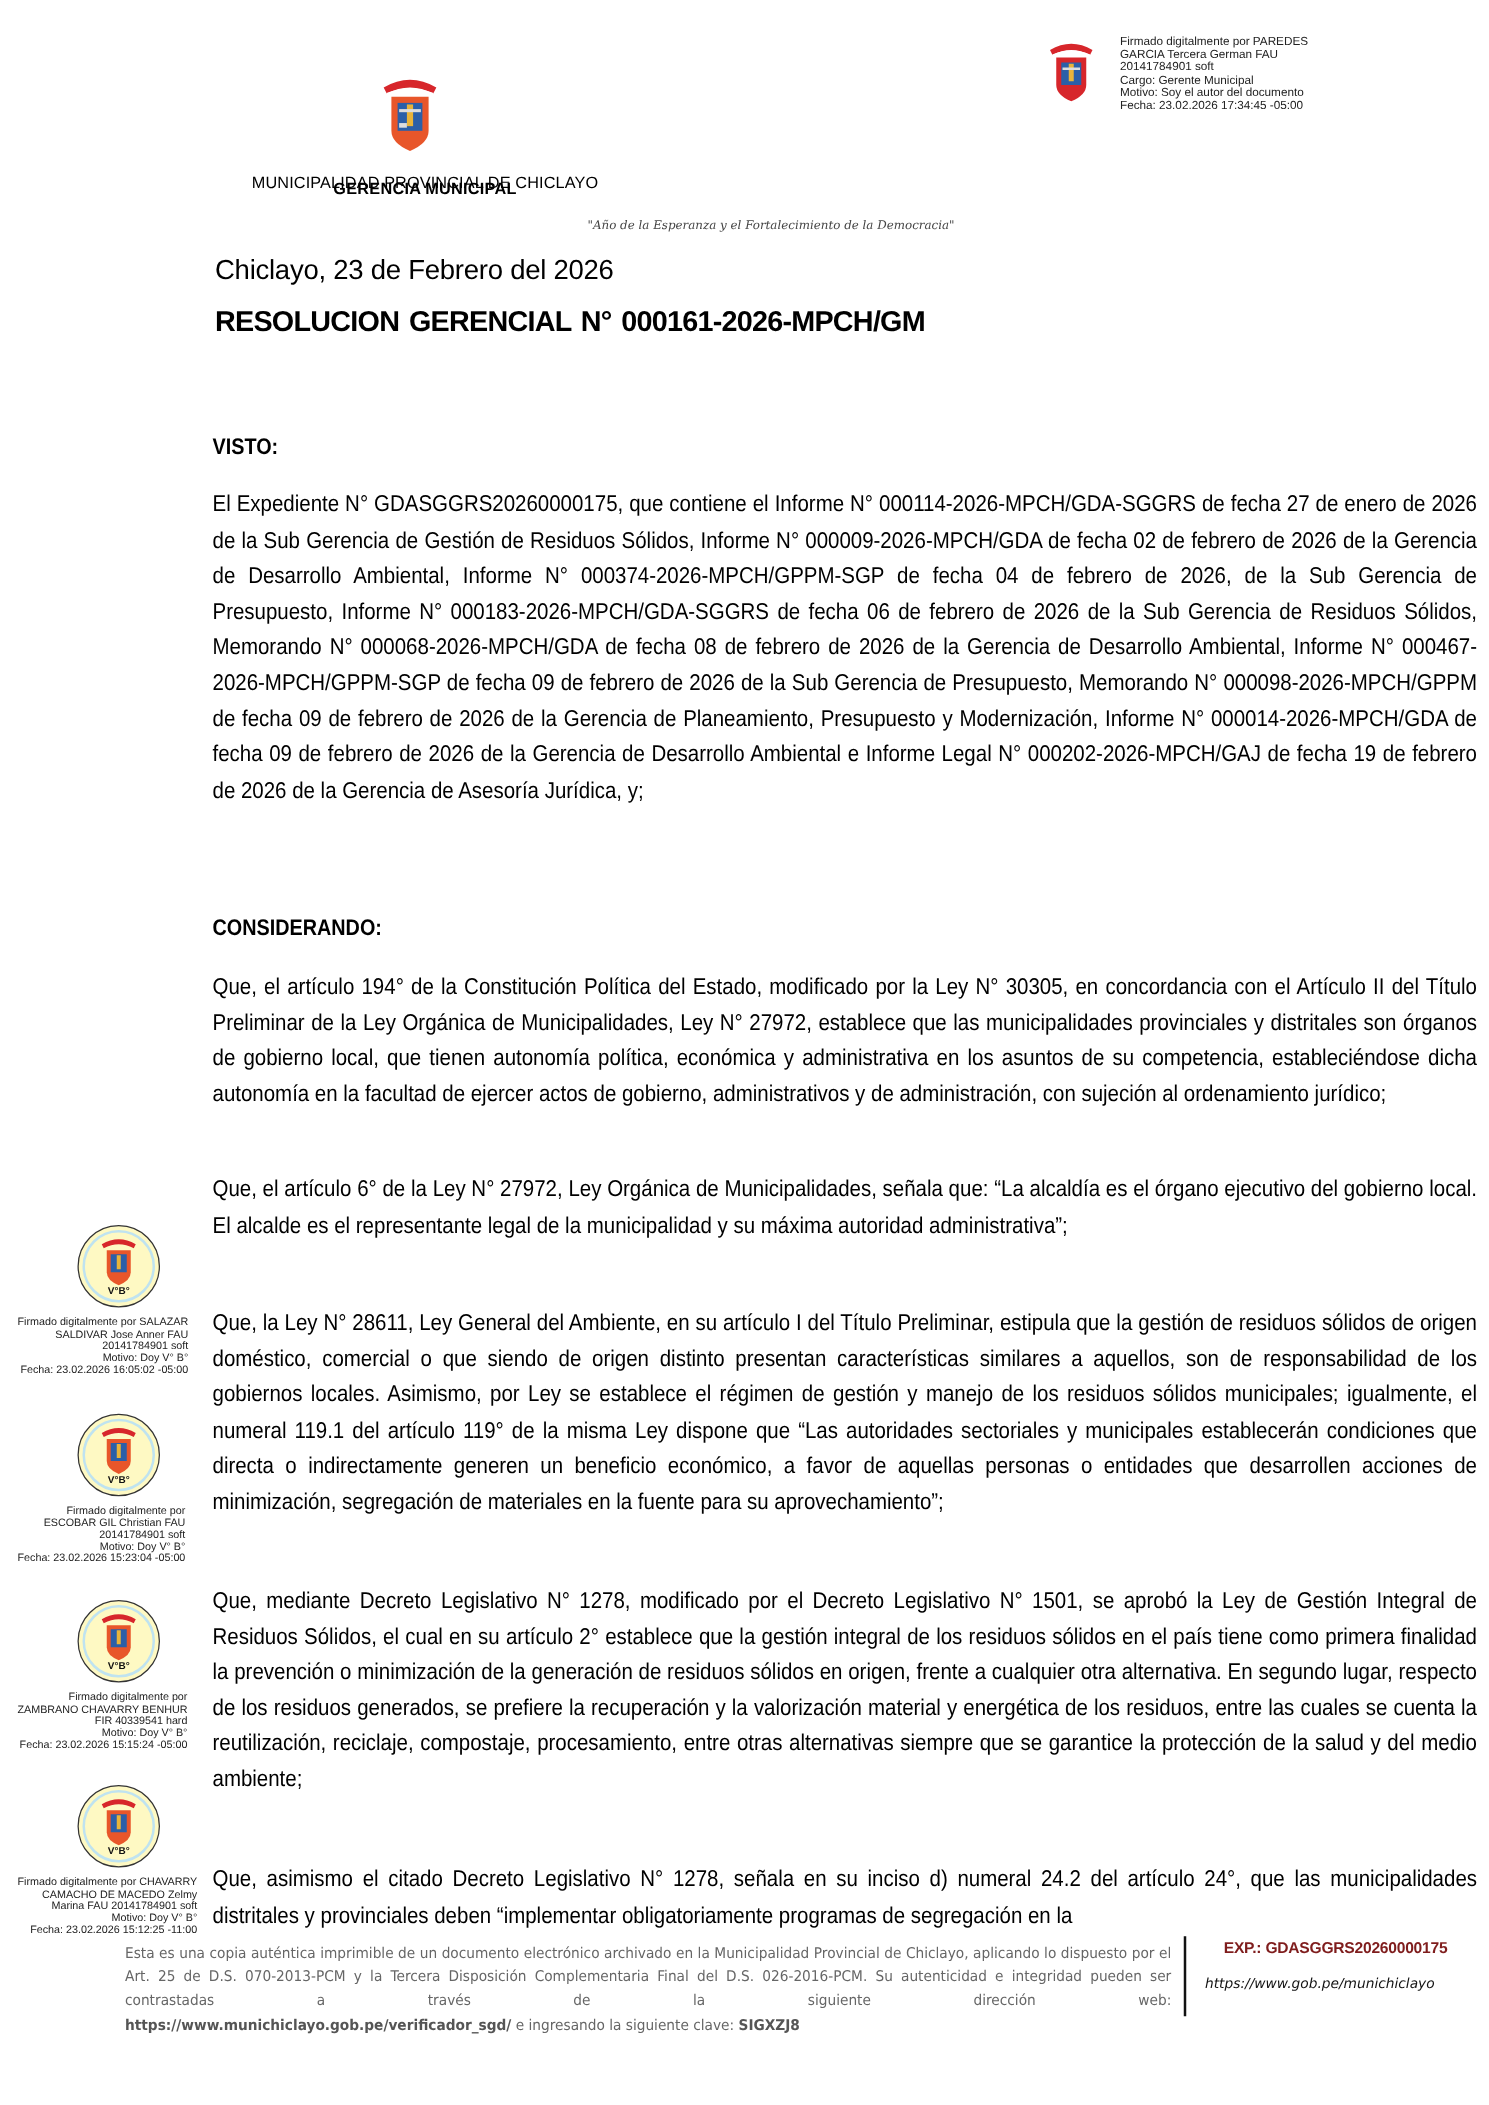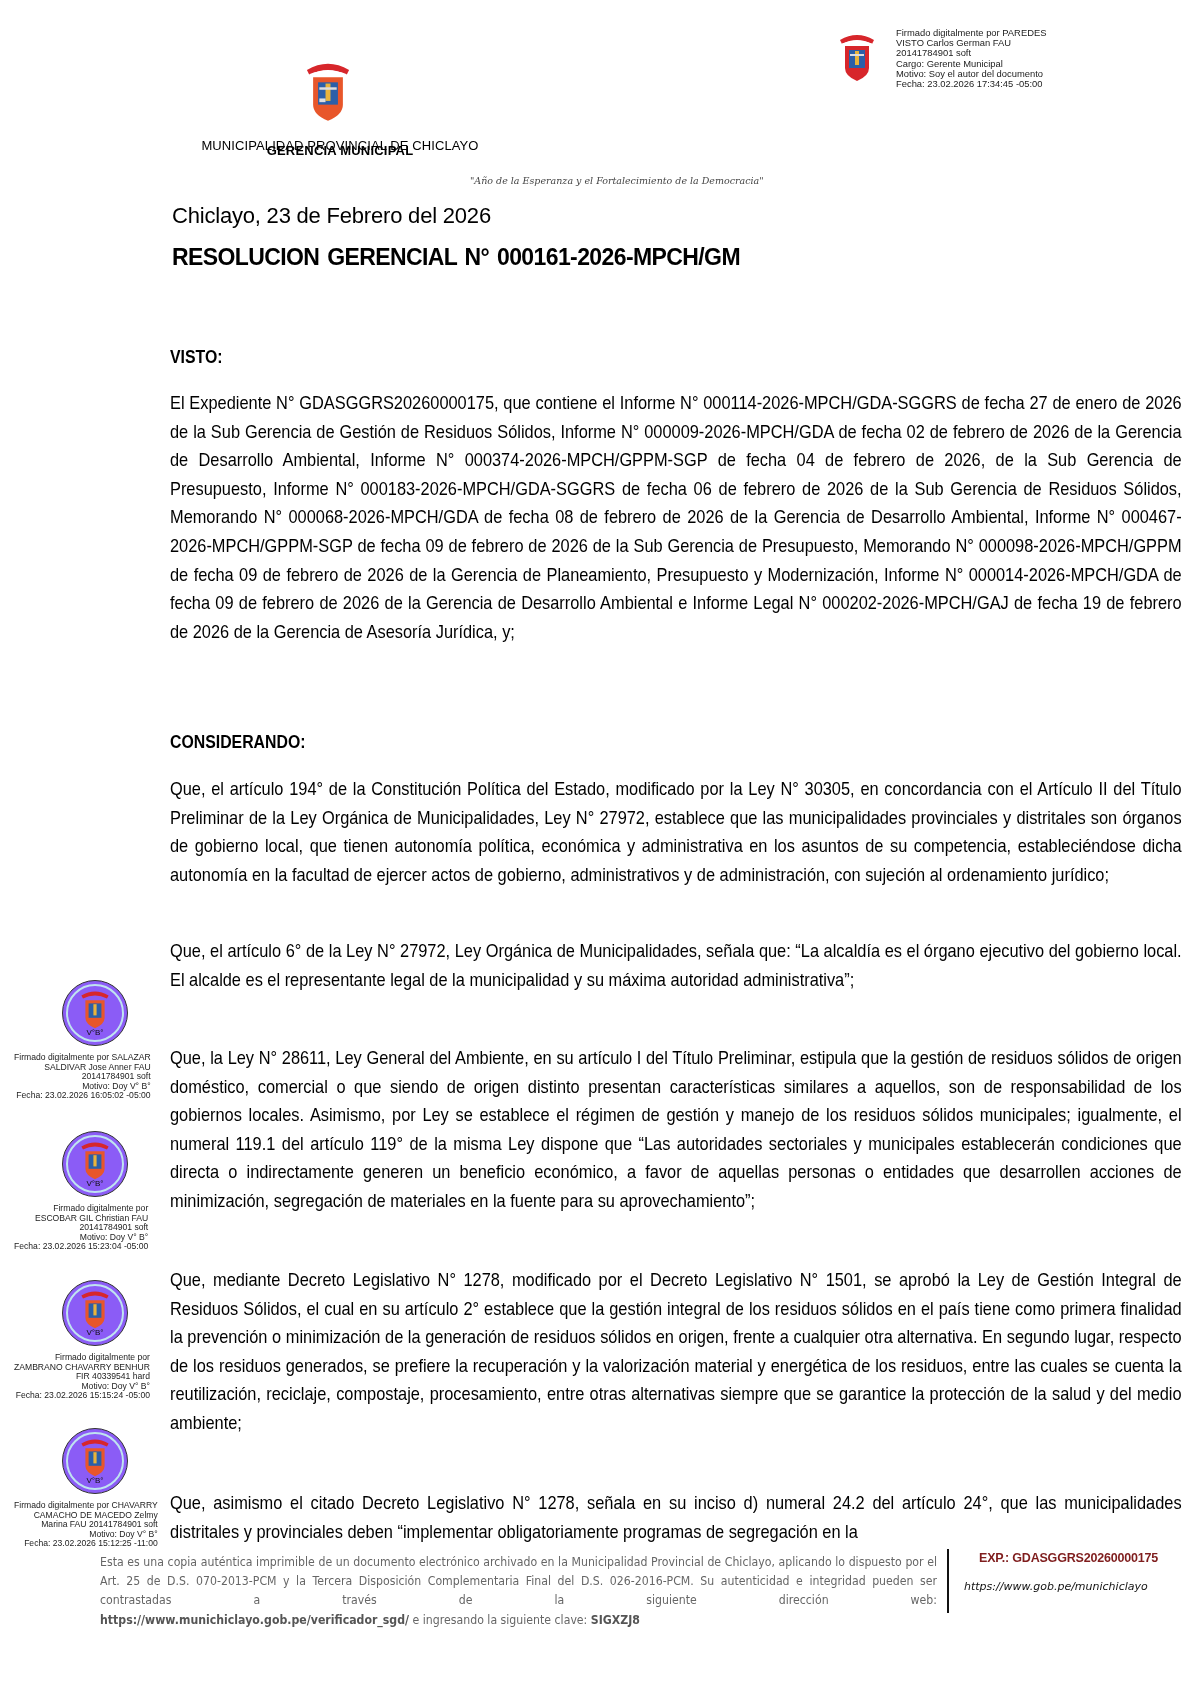"VISTO Carlos German FAU" div { text: VISTO Carlos -> GARCIA Tercera }
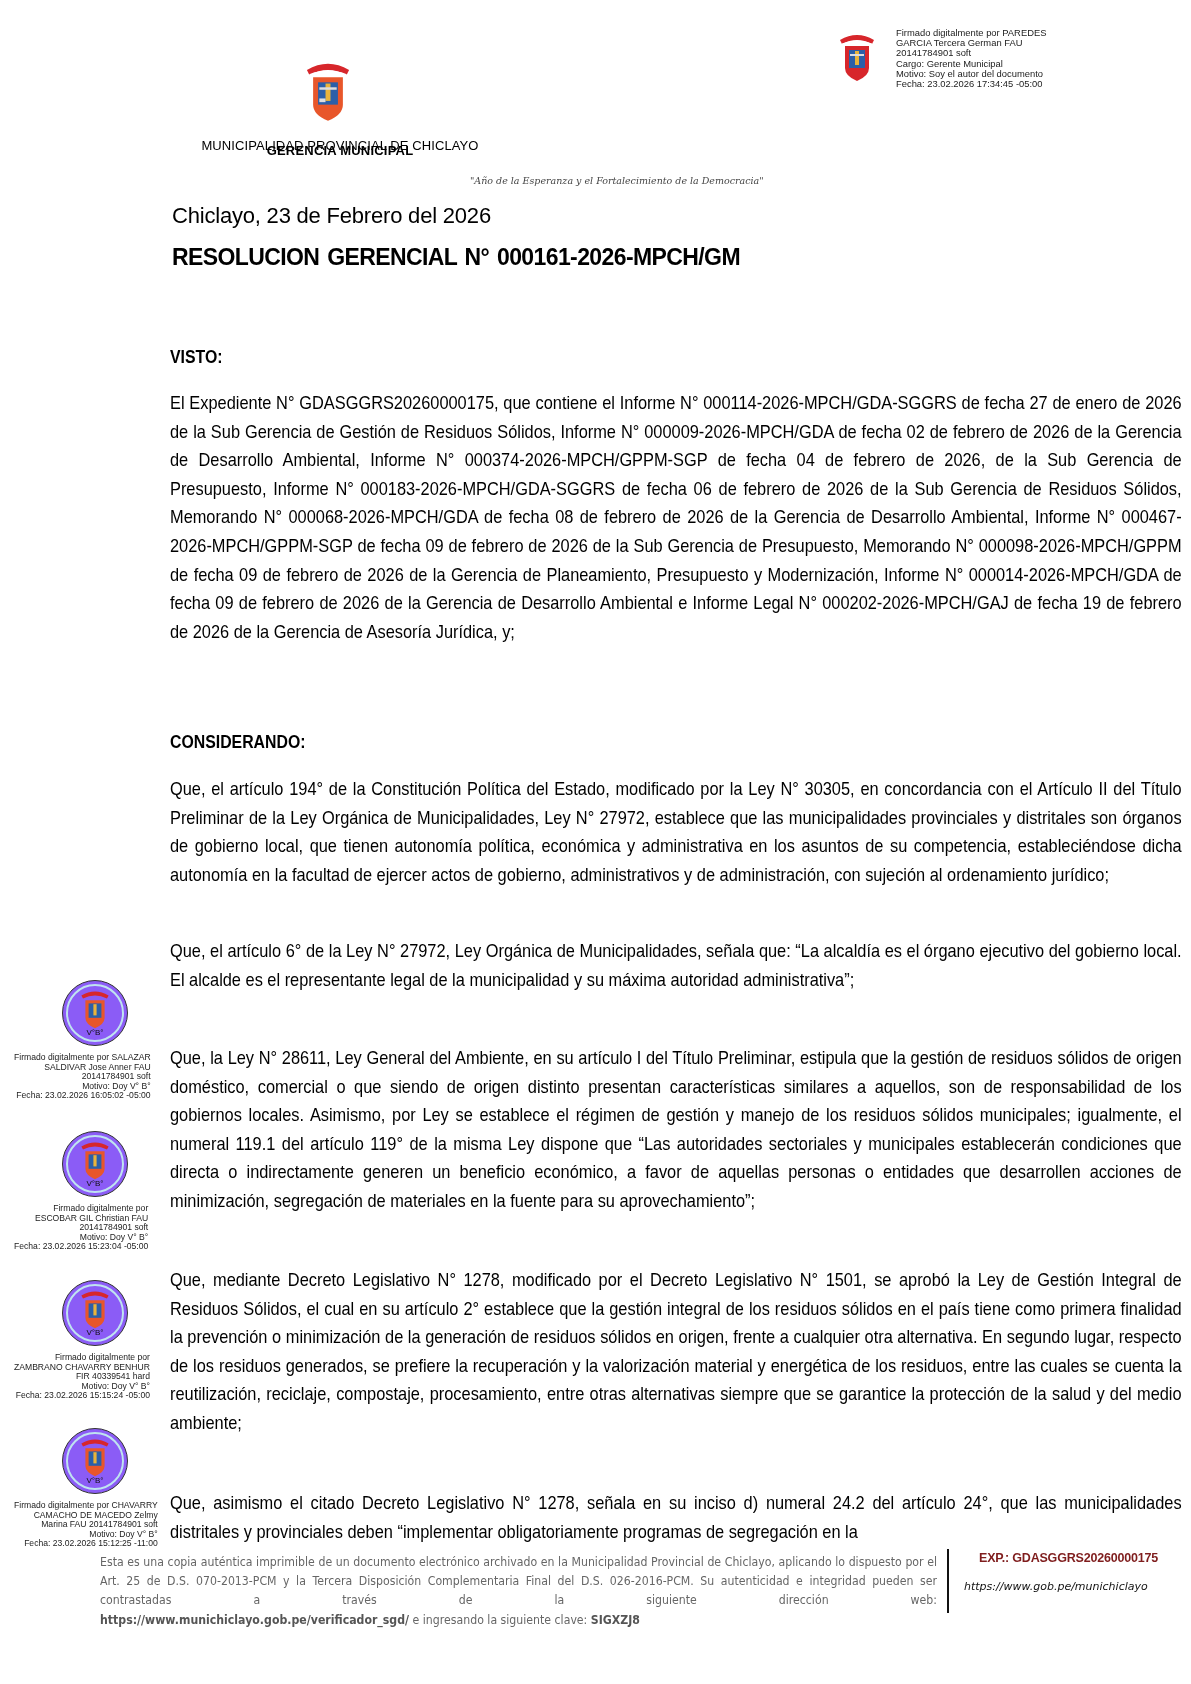"V°B°" .side-sig .stamp { background: #8b5cf6 -> #fef9c3; font-weight: none -> bold }
